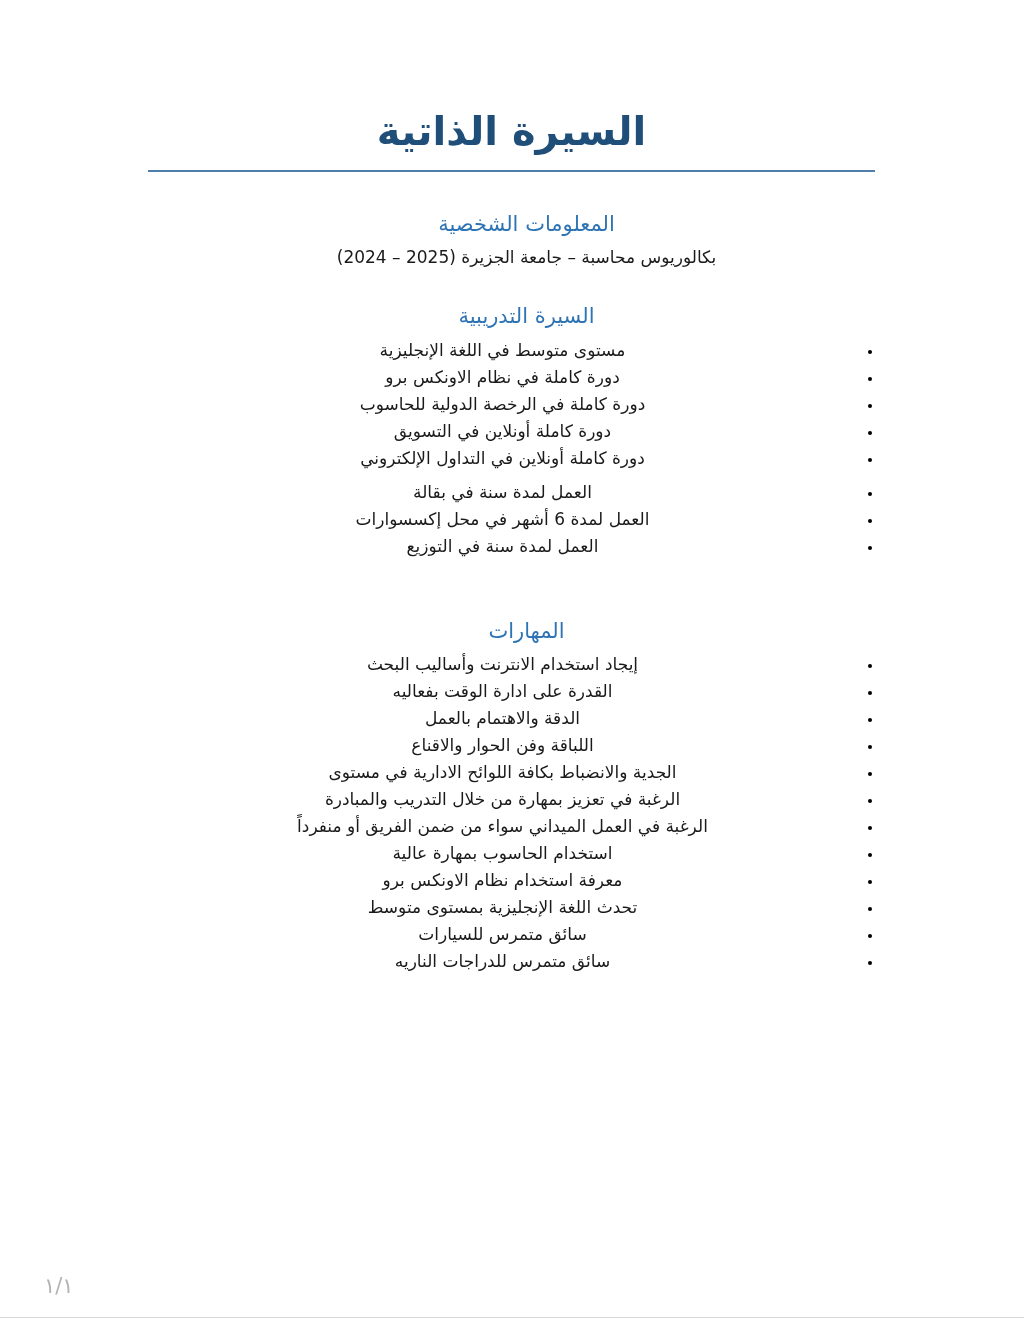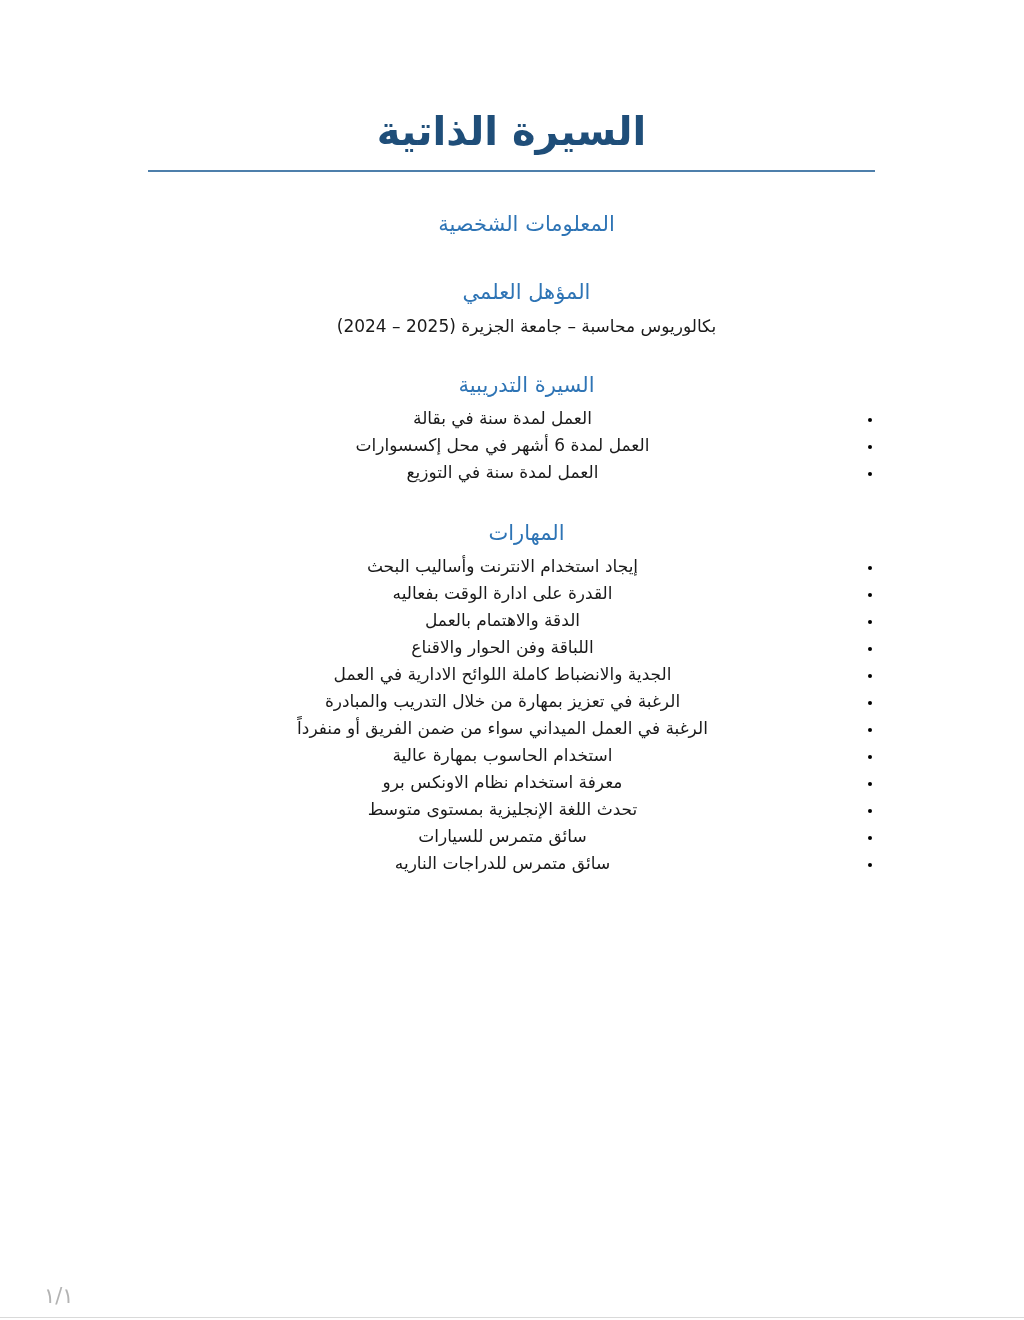"المؤهل العلمي" h2.section-heading { html: <h2>المؤهل العلمي</h2> -> none }
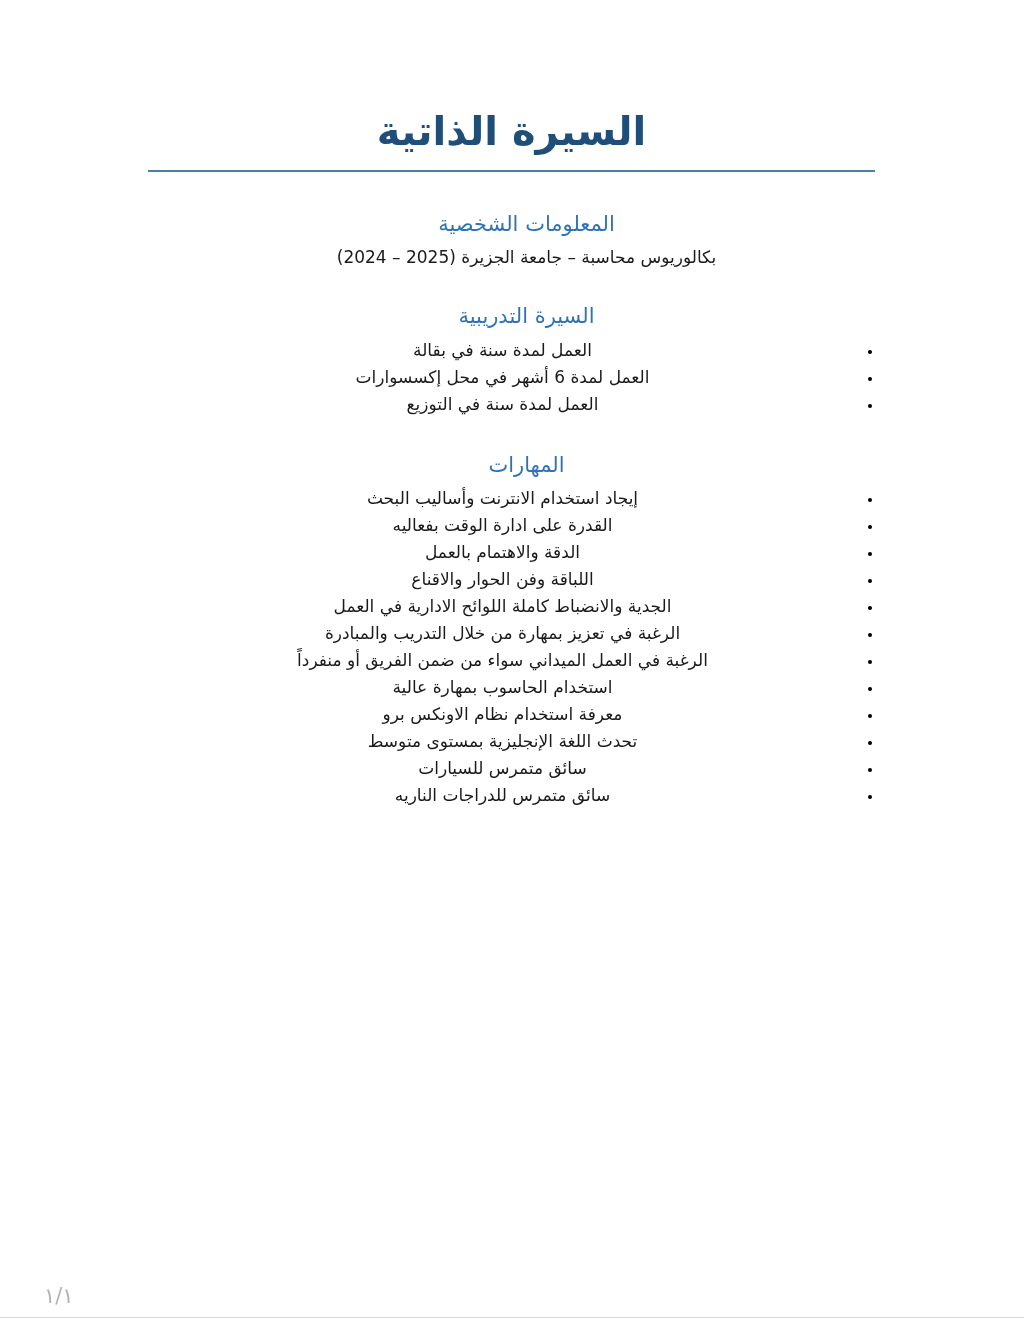"مستوى متوسط في اللغة الإنجليزية" ul.bullet-list { html: none -> <ul> <li>مستوى متوسط في اللغة الإنجليزية</li> <li>دورة كاملة في نظام الاونكس برو</li> <li>دورة كاملة في الرخصة الدولية للحاسوب</li> <li>دورة كاملة أونلاين في التسويق</li> <li>دورة كاملة أونلاين في التداول الإلكتروني</li> </ul> }
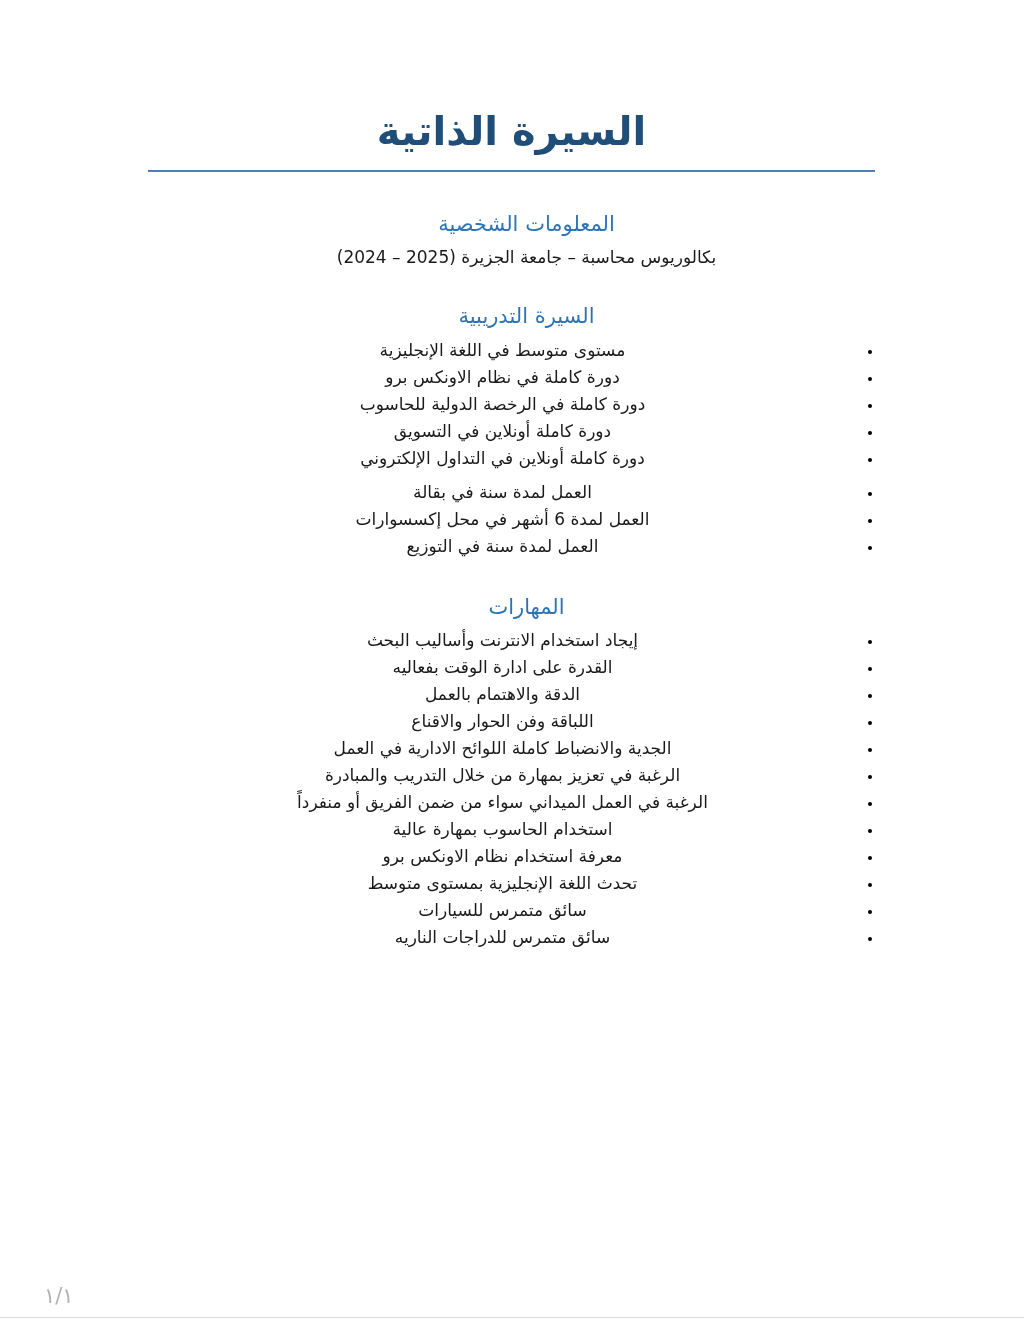"المهارات" .sec-skills .section-heading { margin-top: 34px -> 58px }
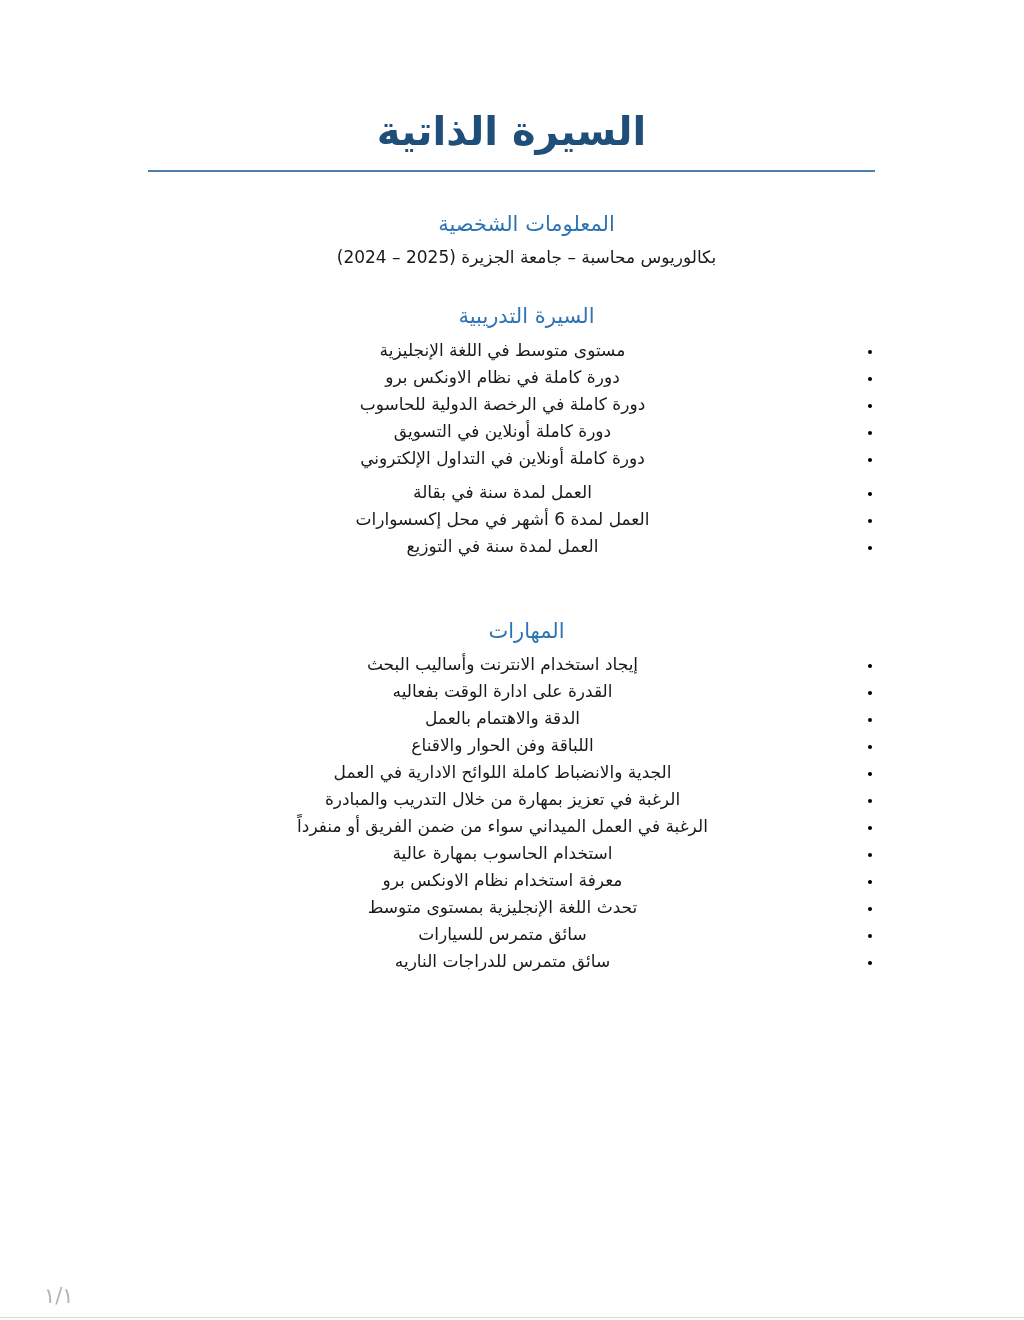"الجدية والانضباط كاملة اللوائح الادارية" li { text: كاملة اللوائح الادارية في العمل -> بكافة اللوائح الادارية في مستوى }
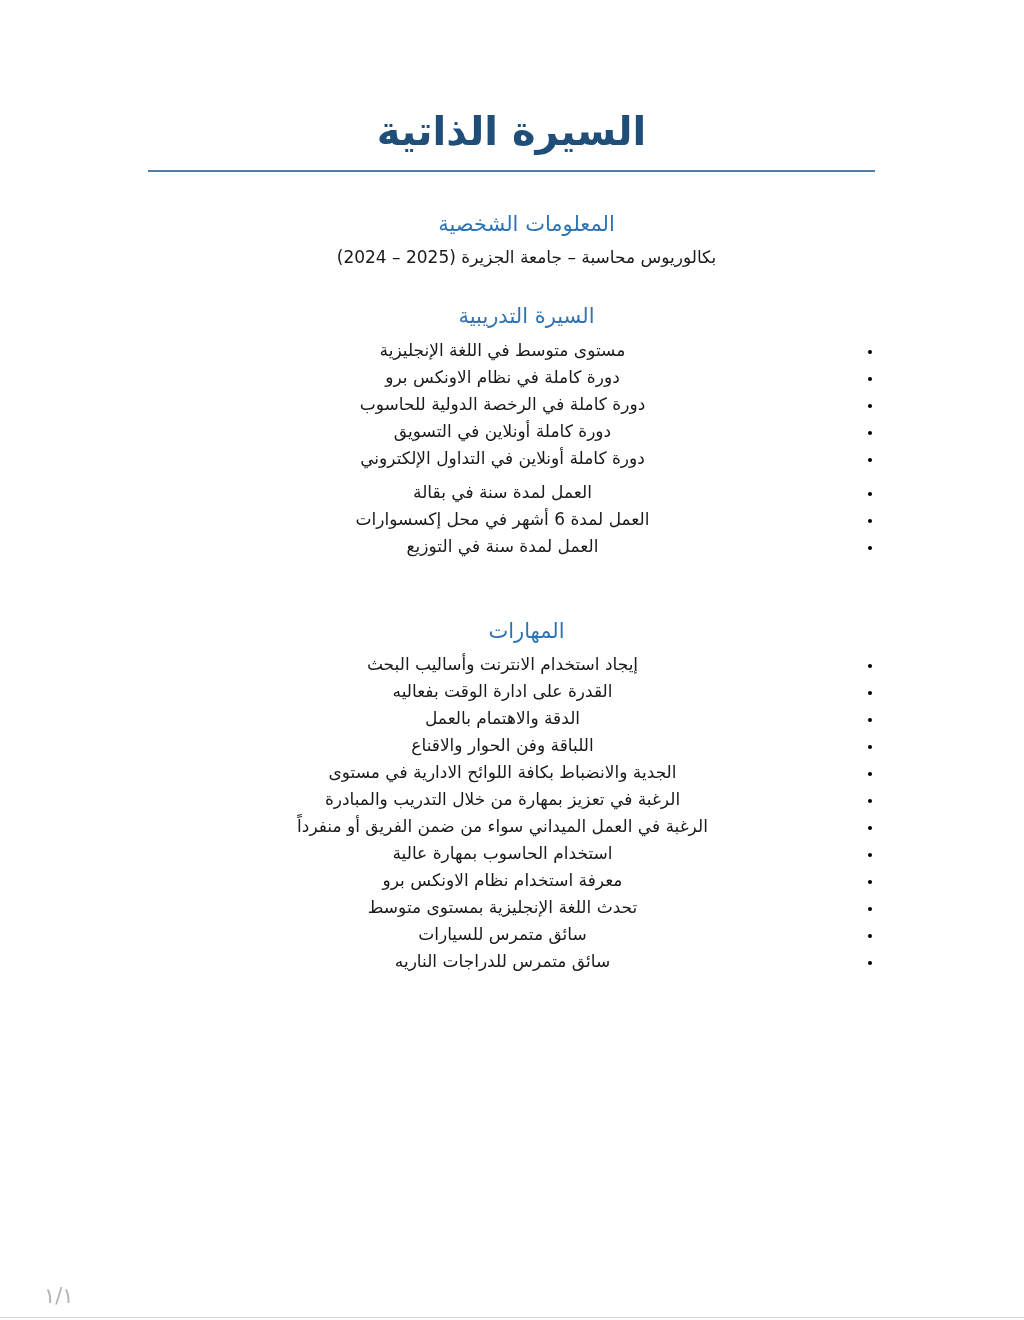"١/١" .page-number { bottom: 12px -> 22px }
